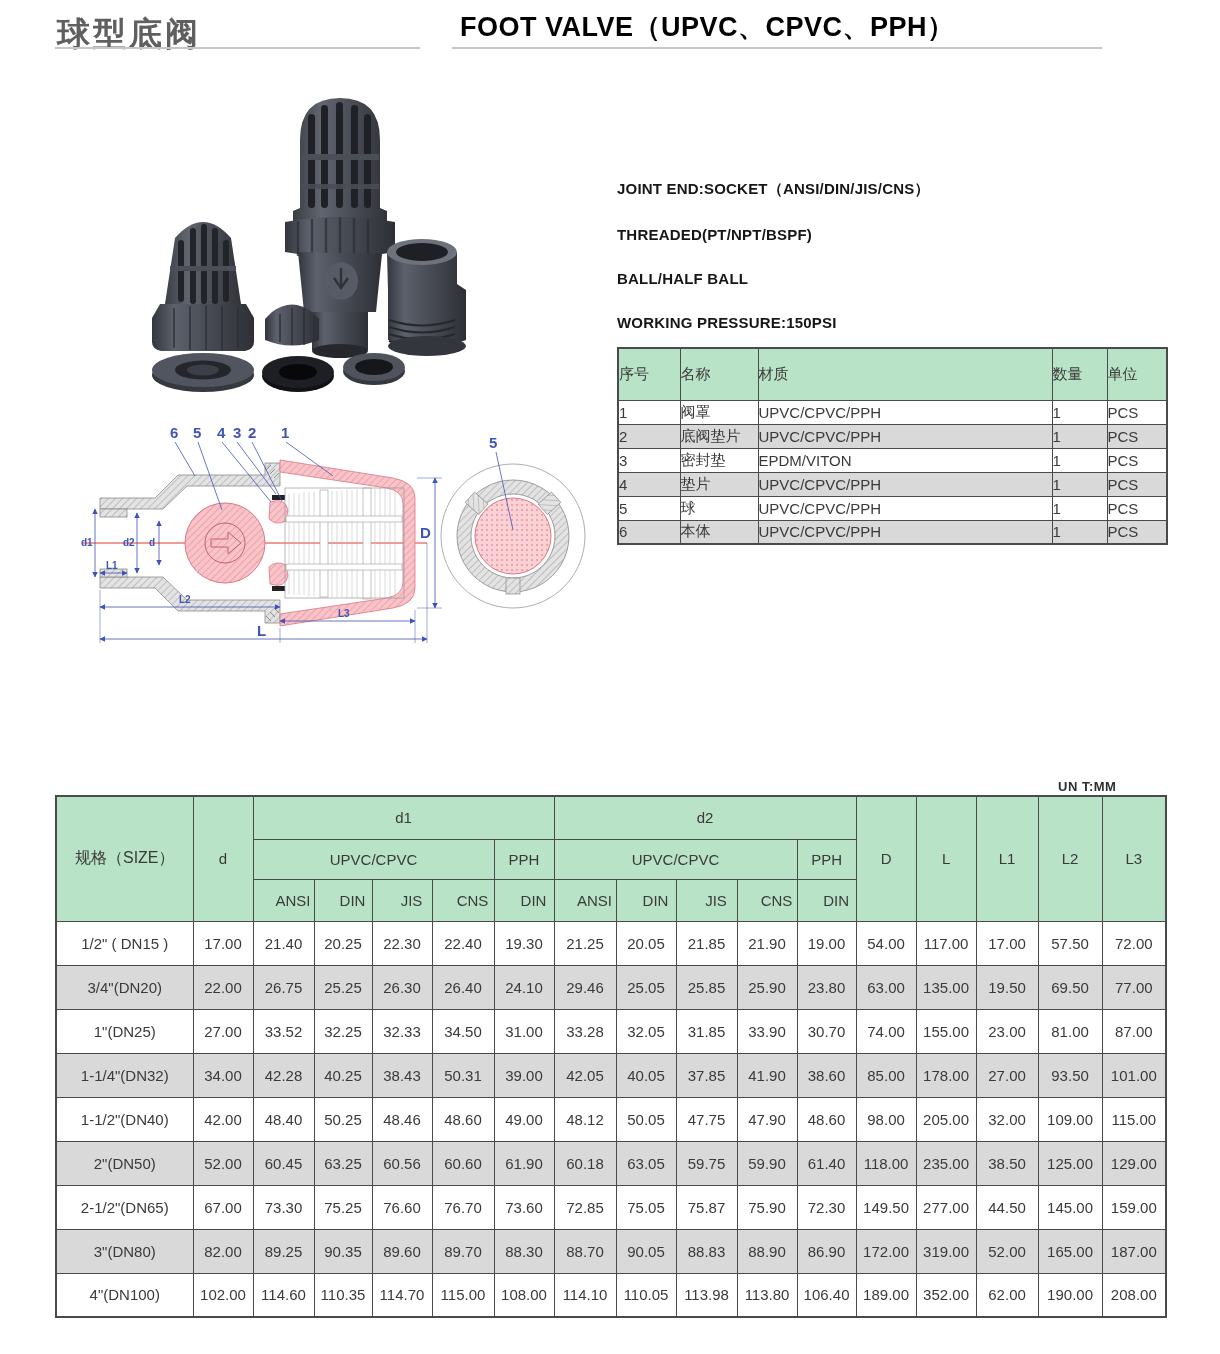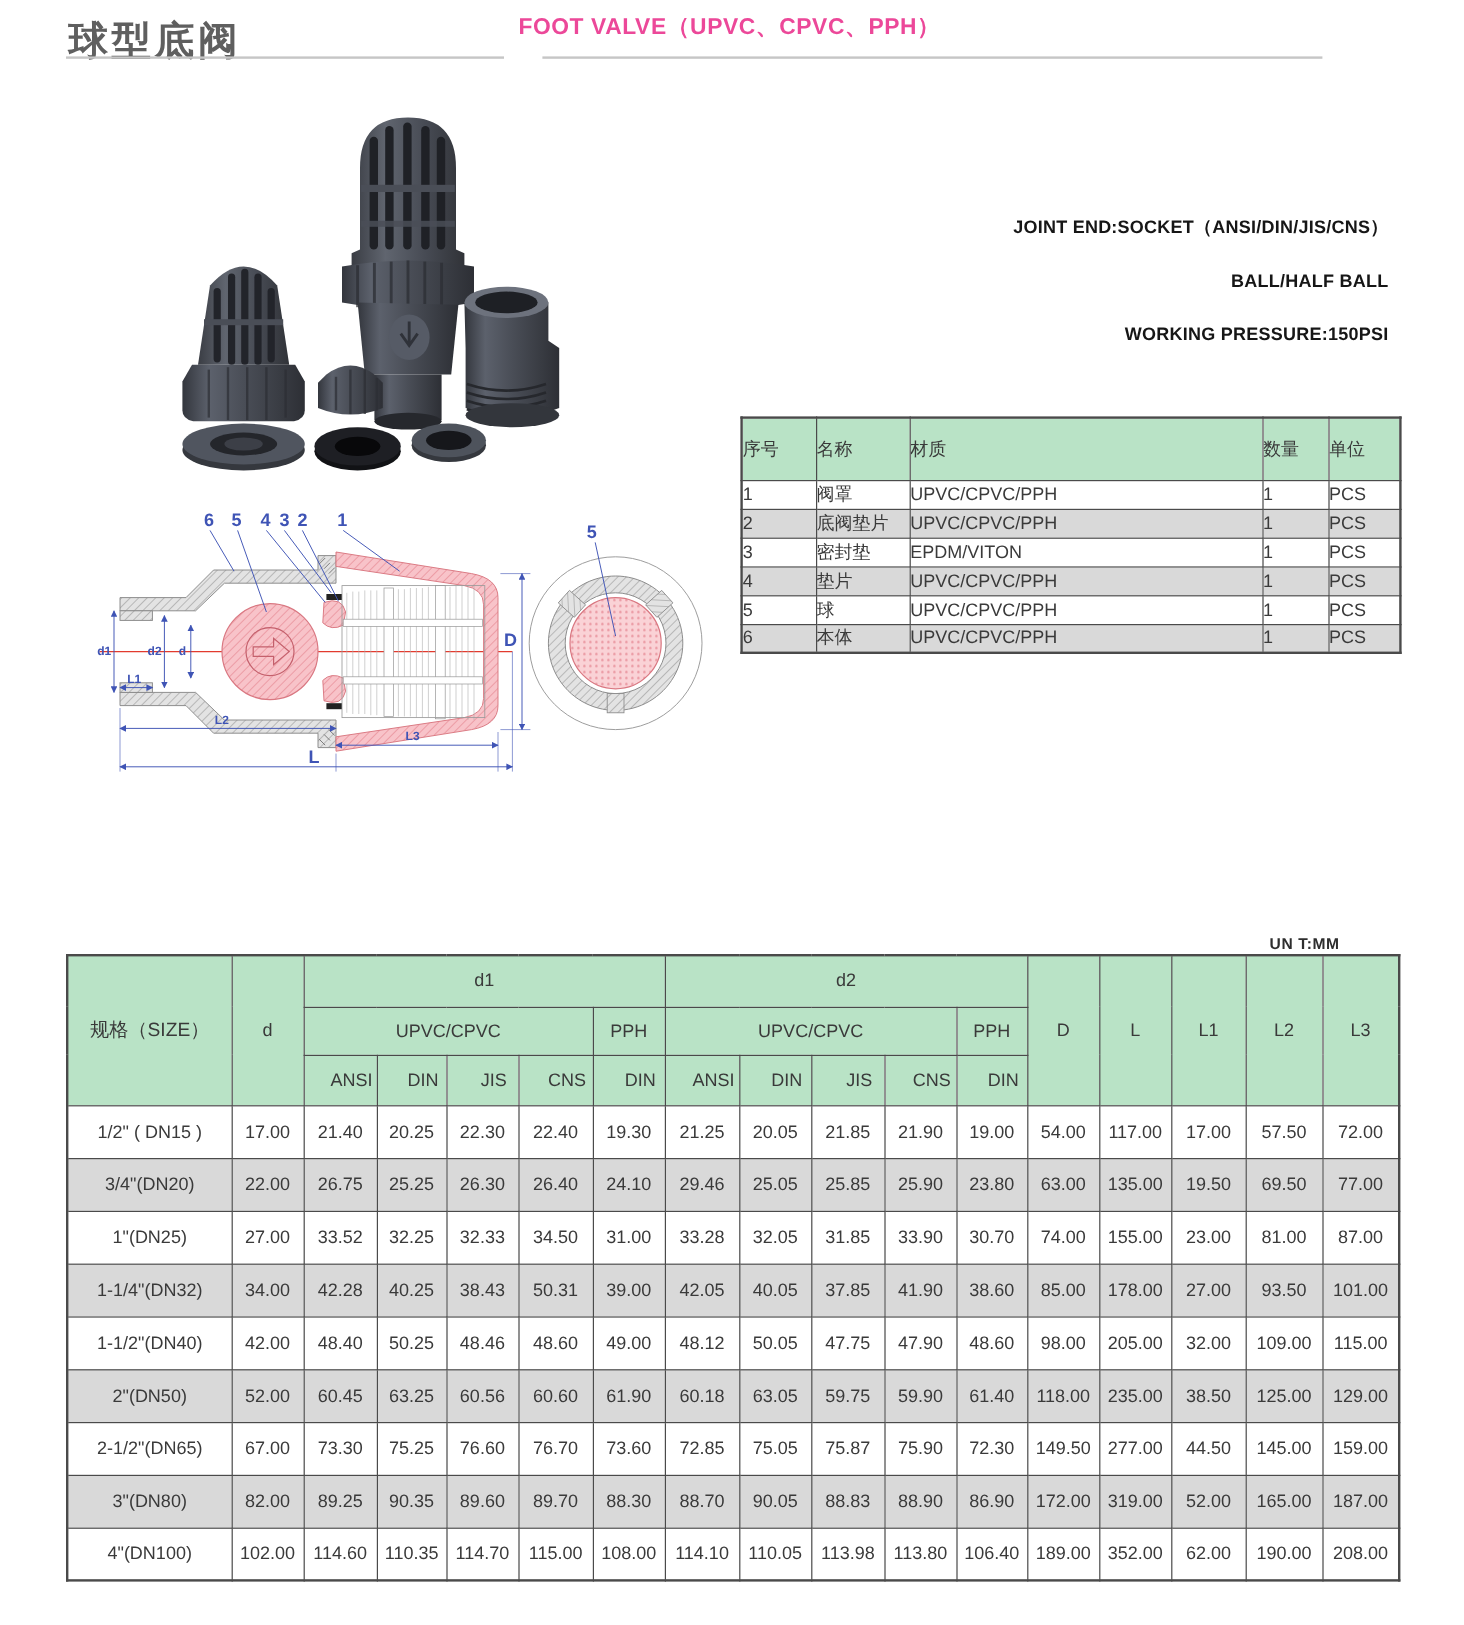"FOOT VALVE（UPVC、CPVC、PPH）" .title-en { color: #ec4899 -> #000000; font-size: 19px -> 27px; left: 432px -> 460px }
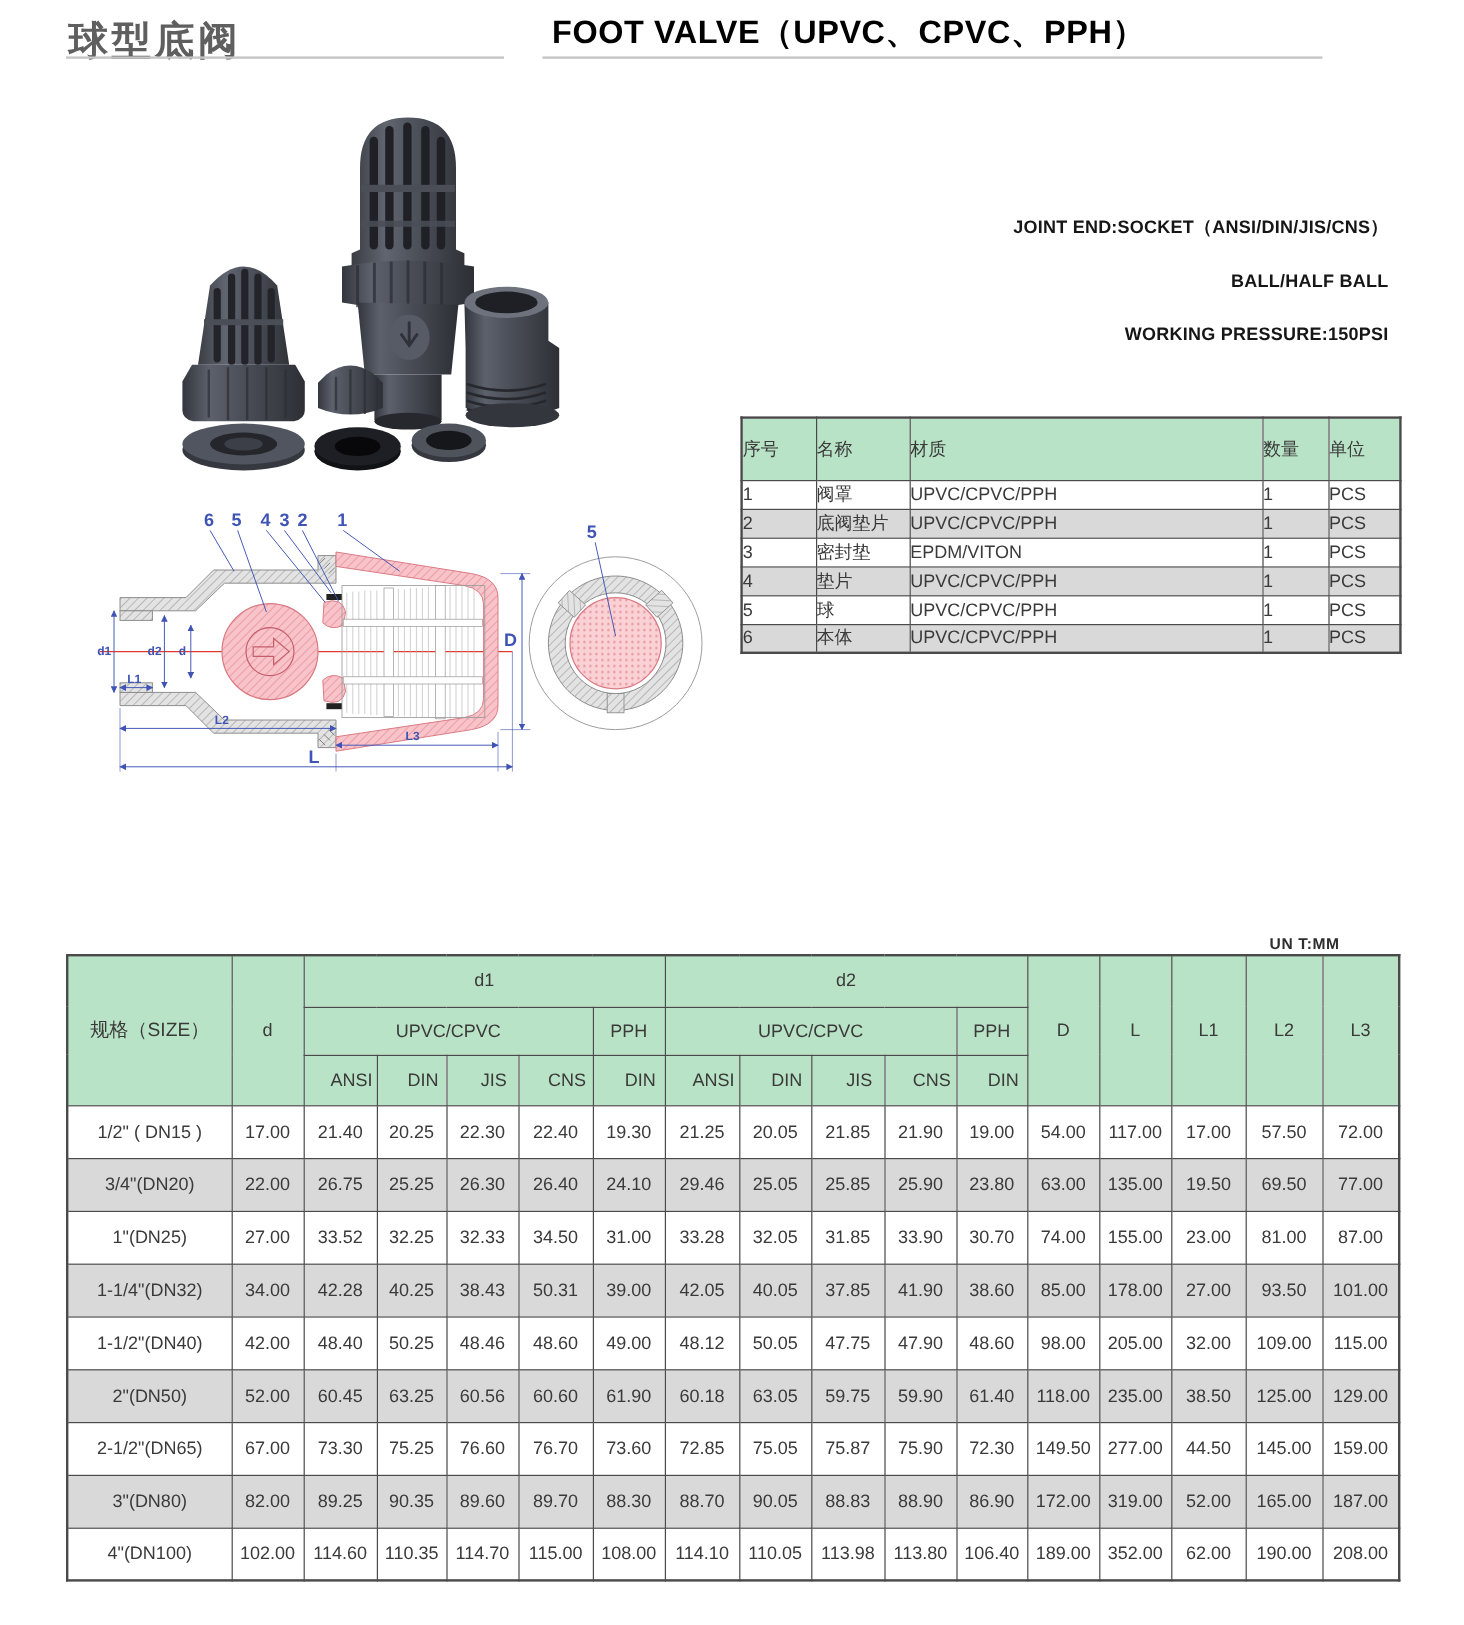"JOINT END:SOCKET（ANSI/DIN/JIS/CNS）" .spec-line { text-align: right -> none }
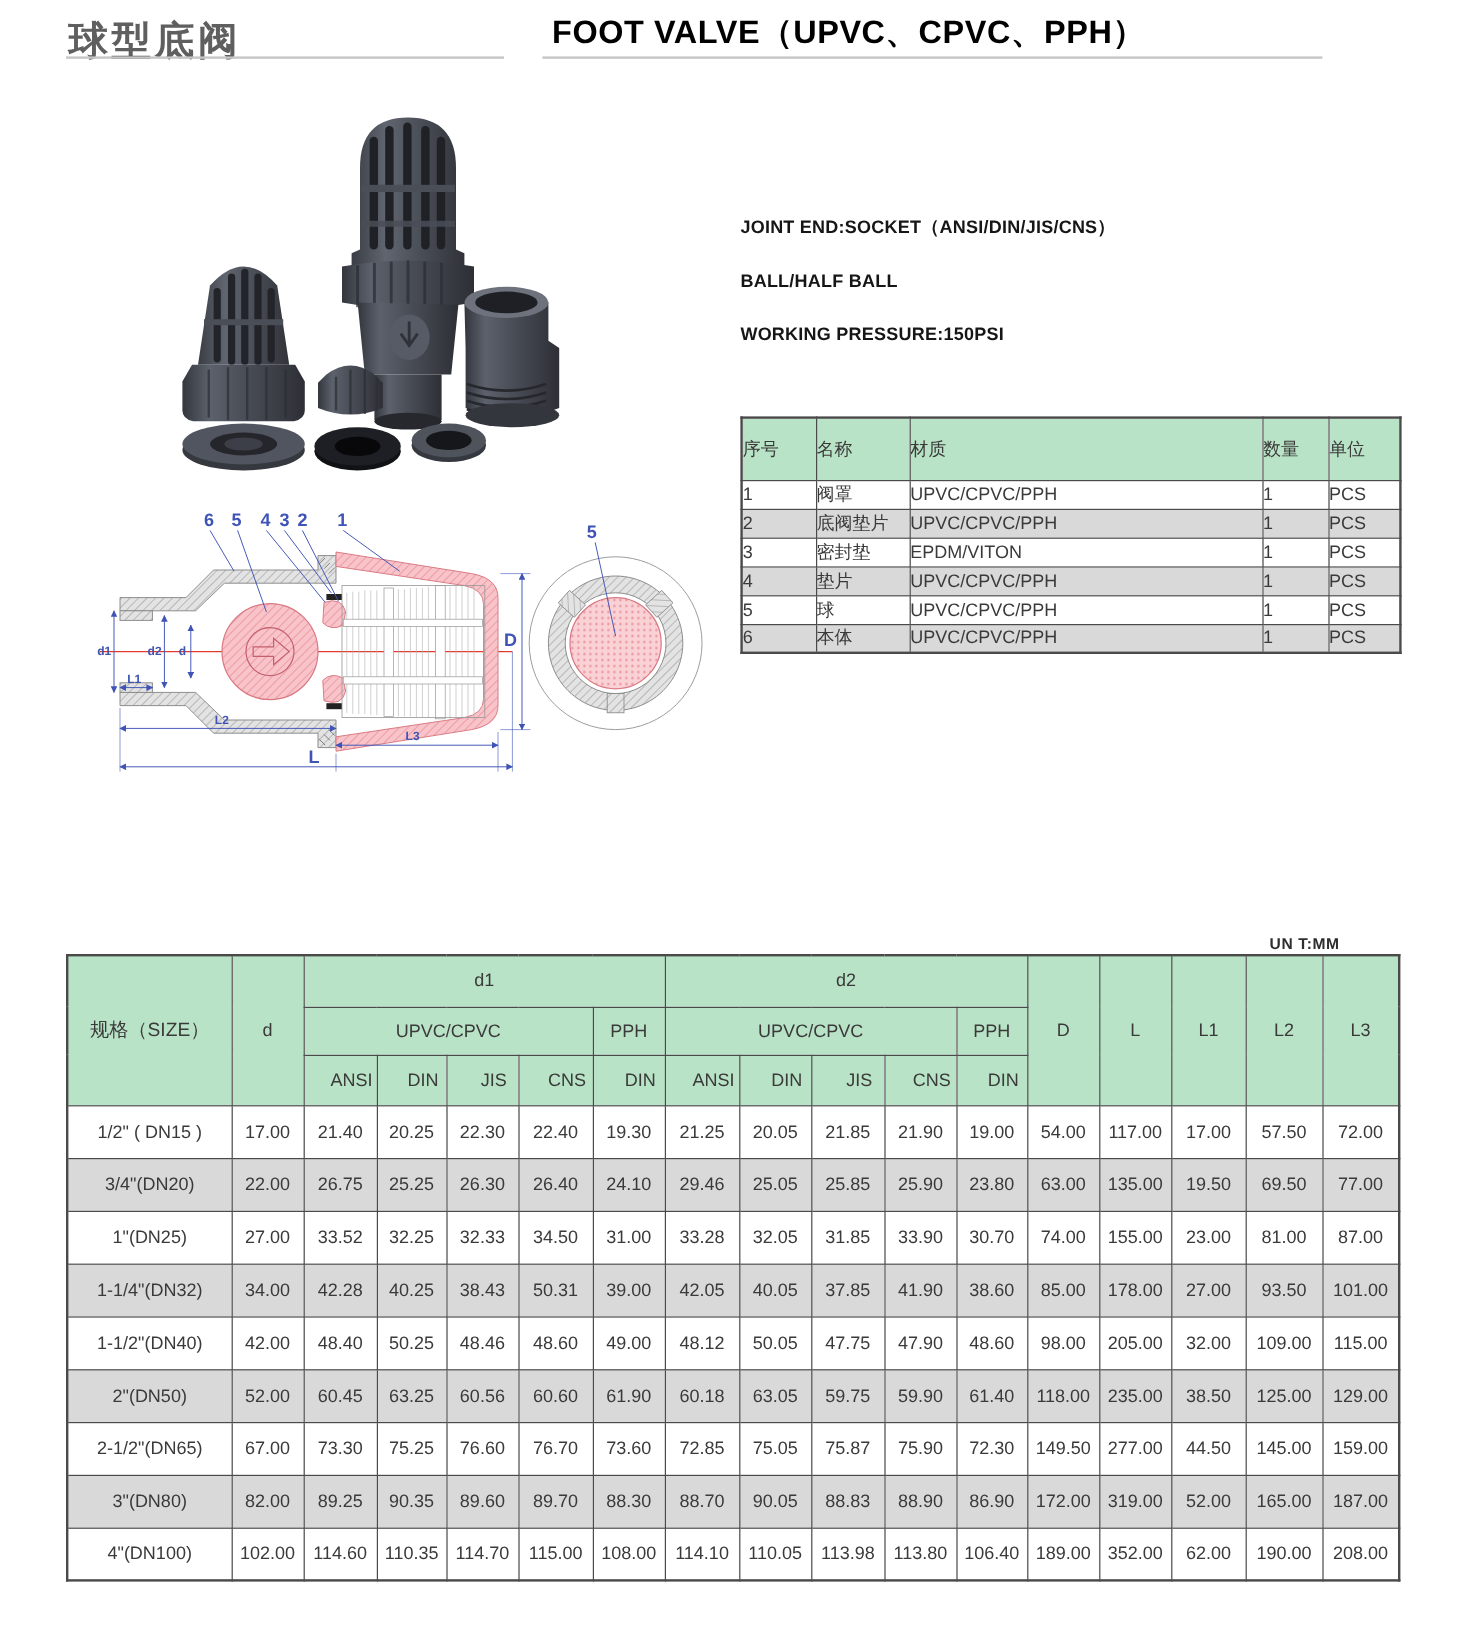"THREADED(PT/NPT/BSPF)" div.spec-line { html: none -> <div>THREADED(PT/NPT/BSPF)</div> }
